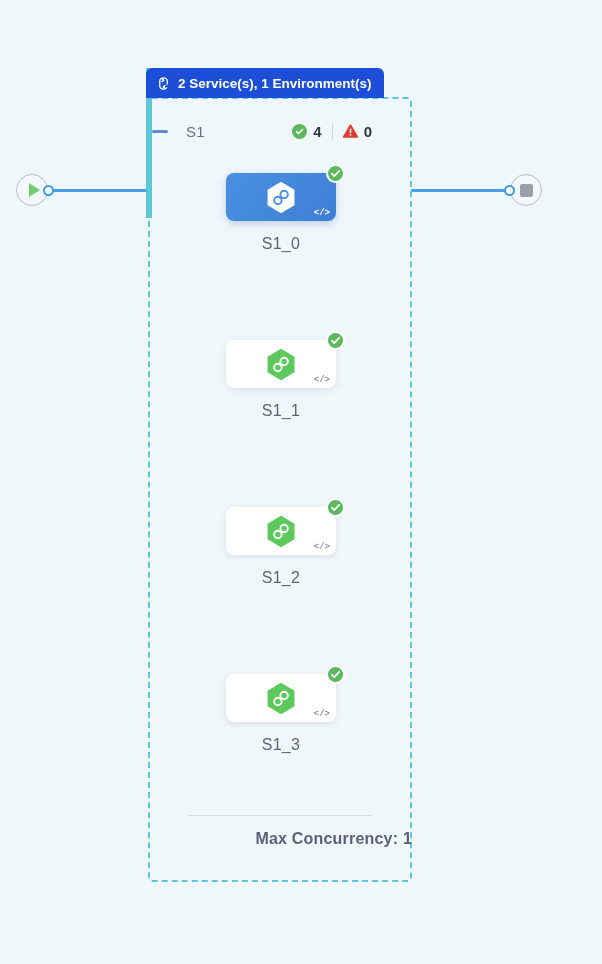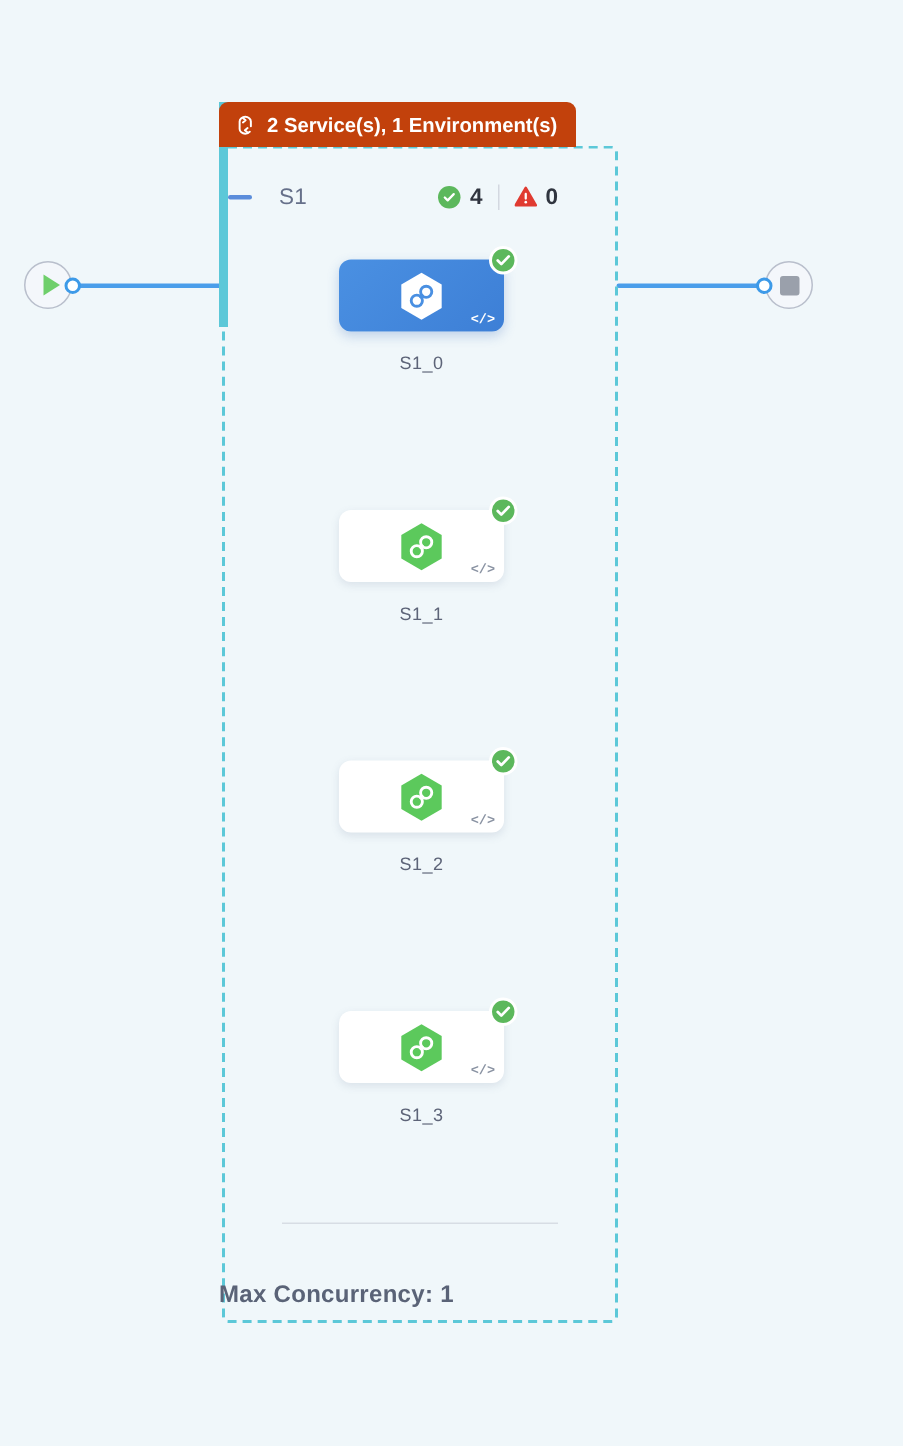"2 Service(s), 1 Environment(s)" .group-header { background: #c2410c -> #1d4ed8 }
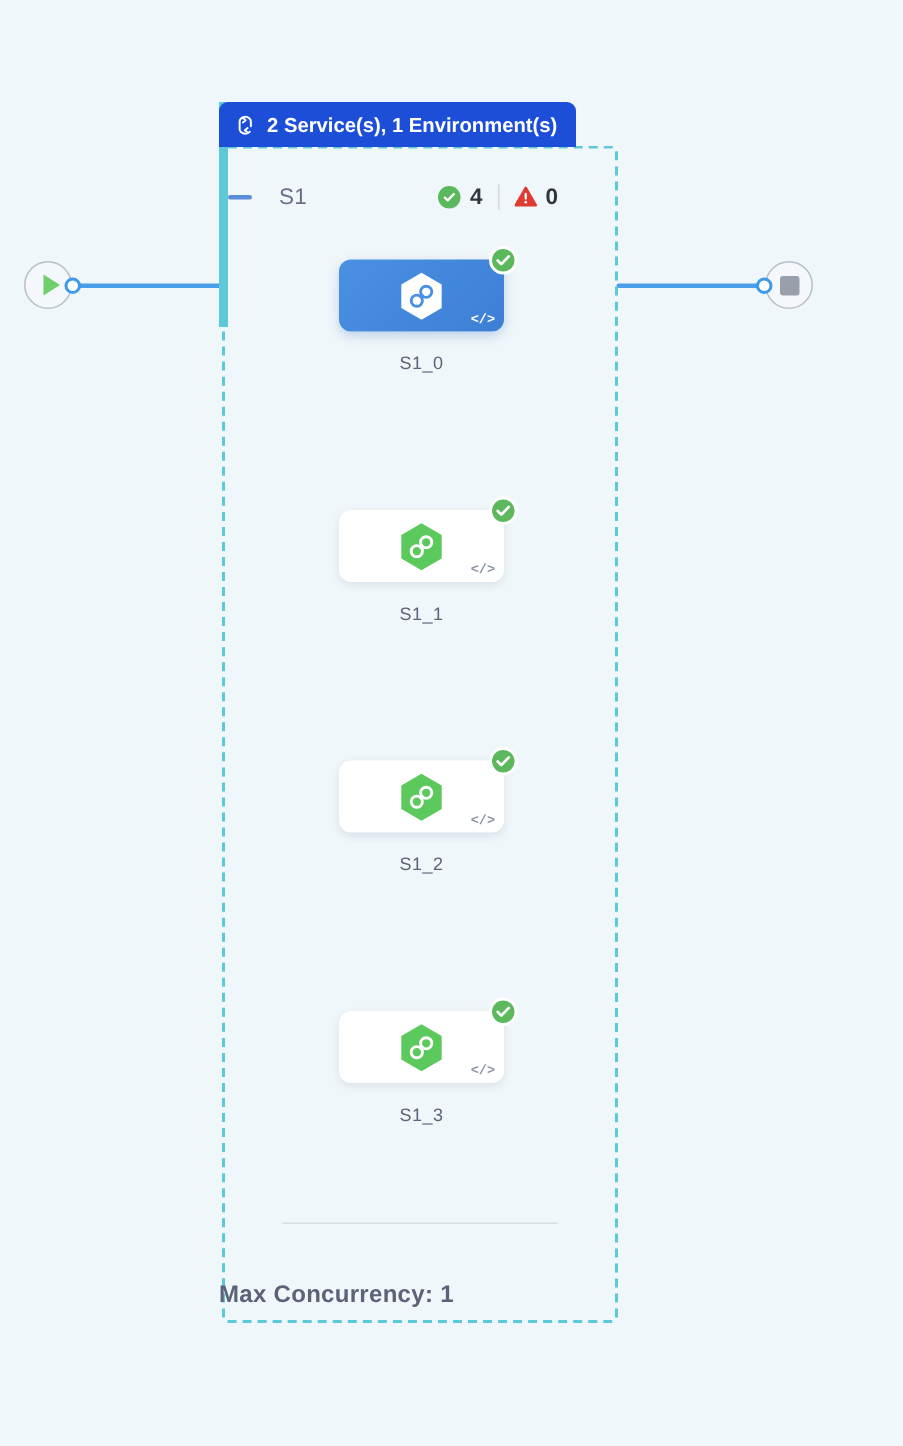"S1_0" .task-label { font-size: 12px -> 16px }
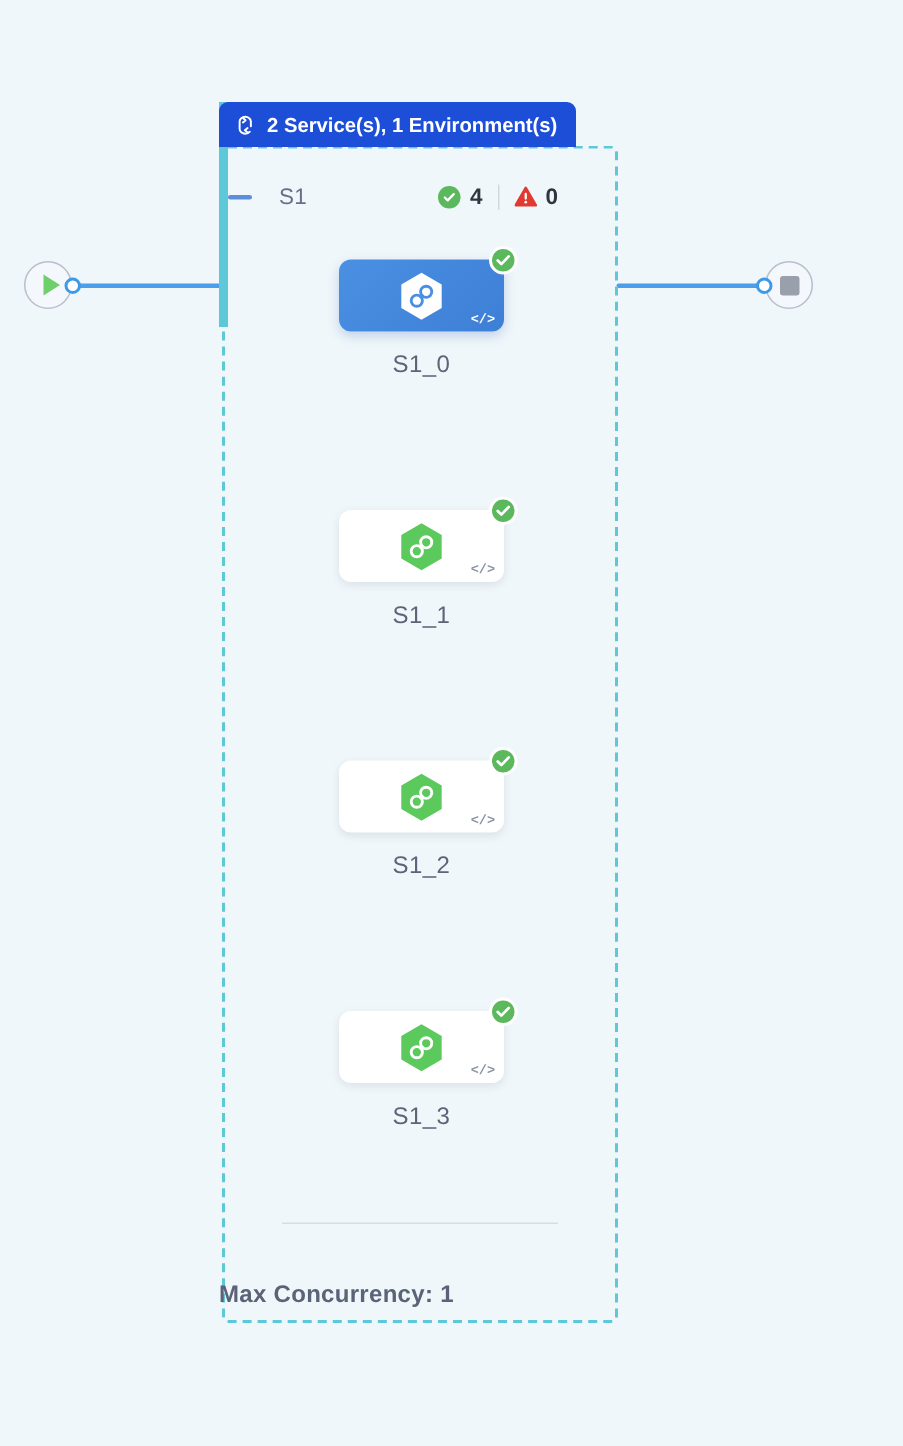"Max Concurrency: 1" .max-concurrency { margin-top: 25px -> none; text-align: left -> right }
